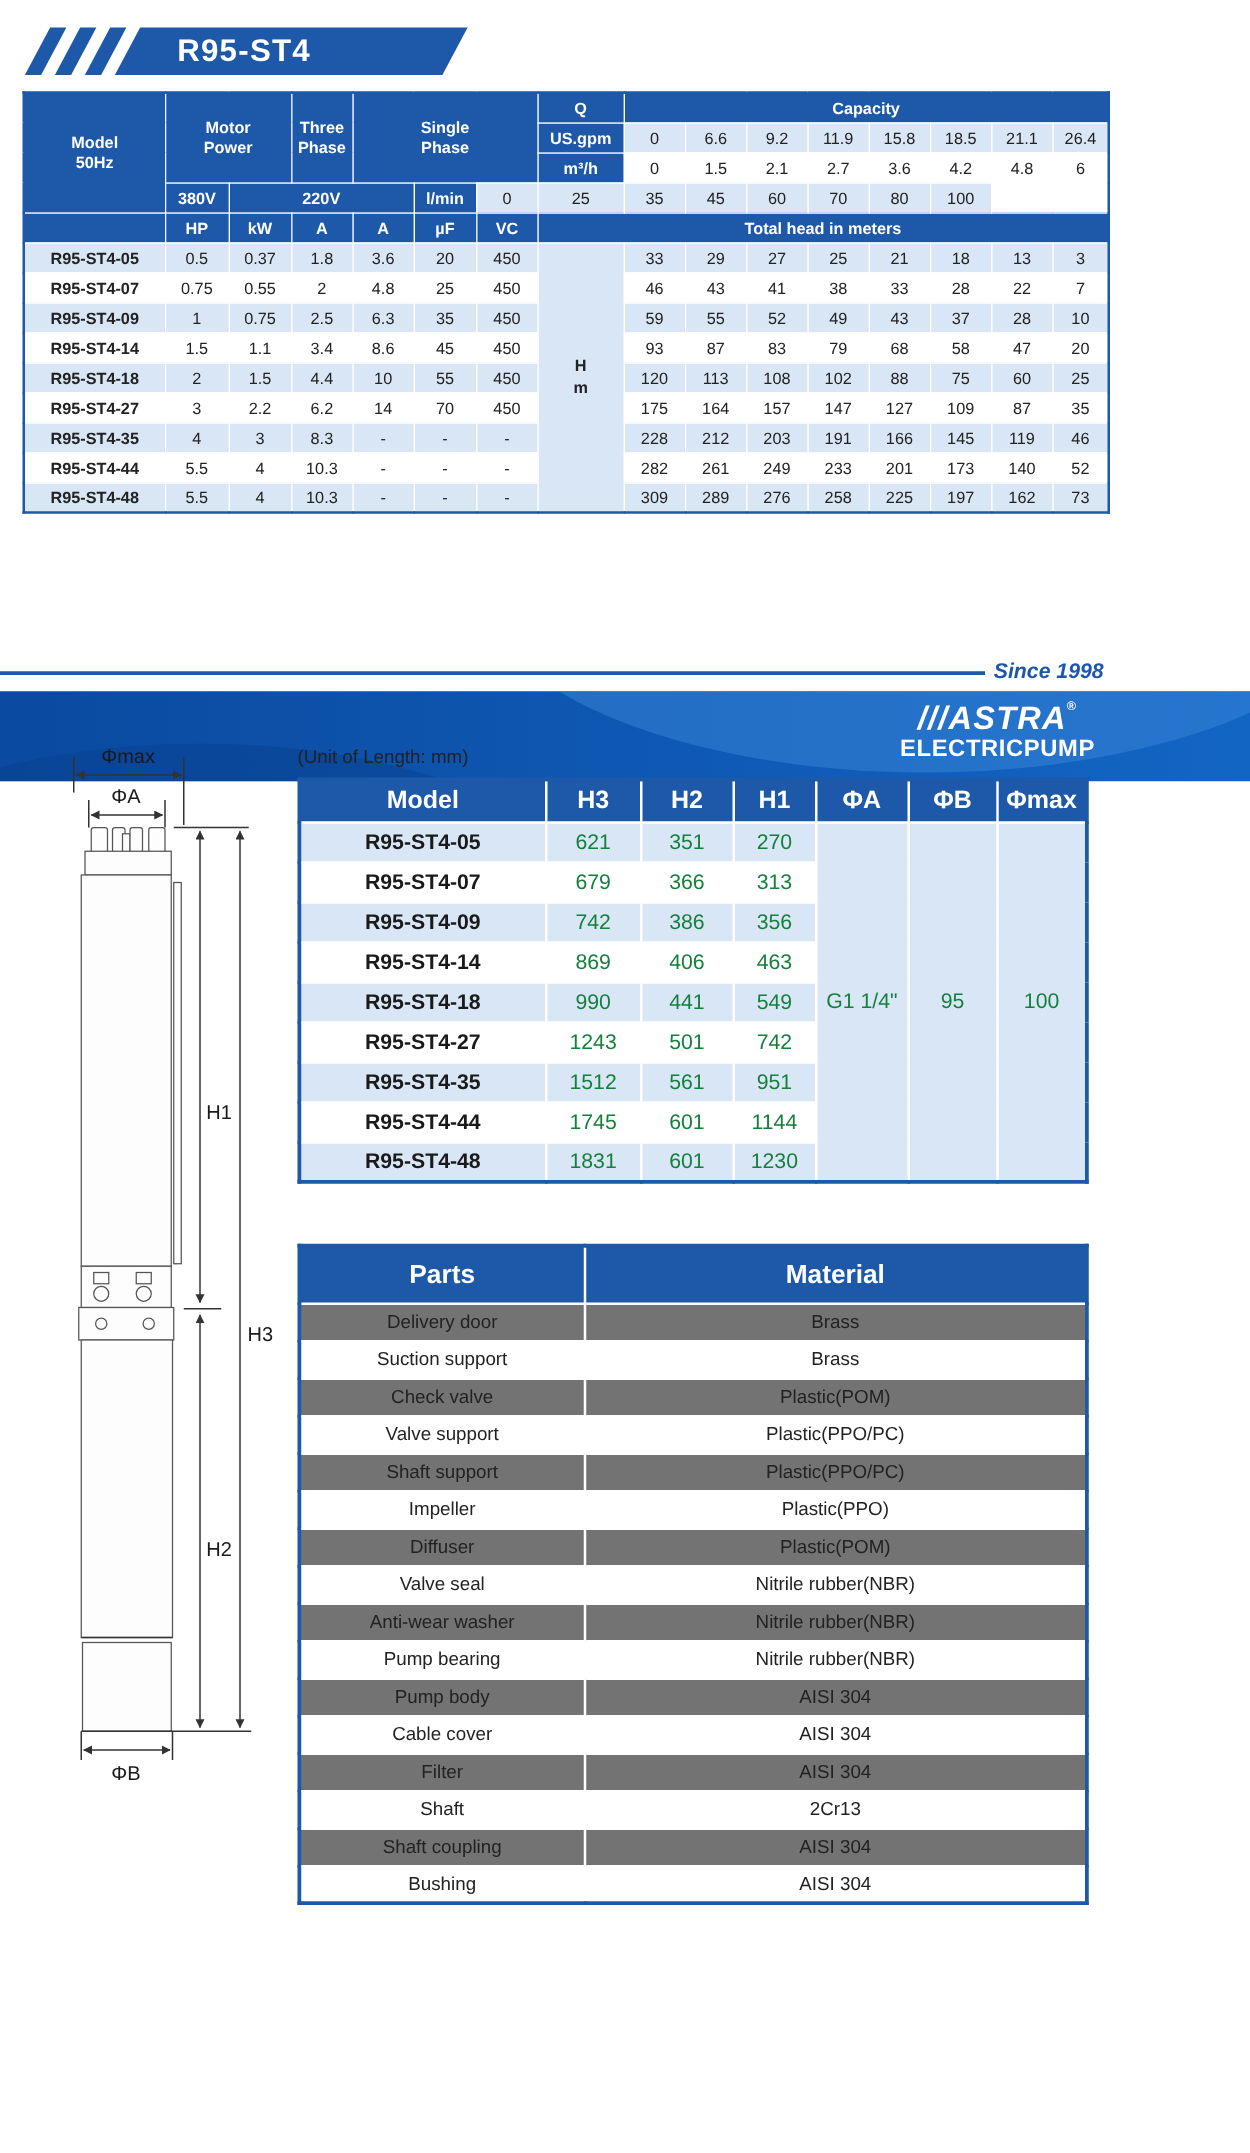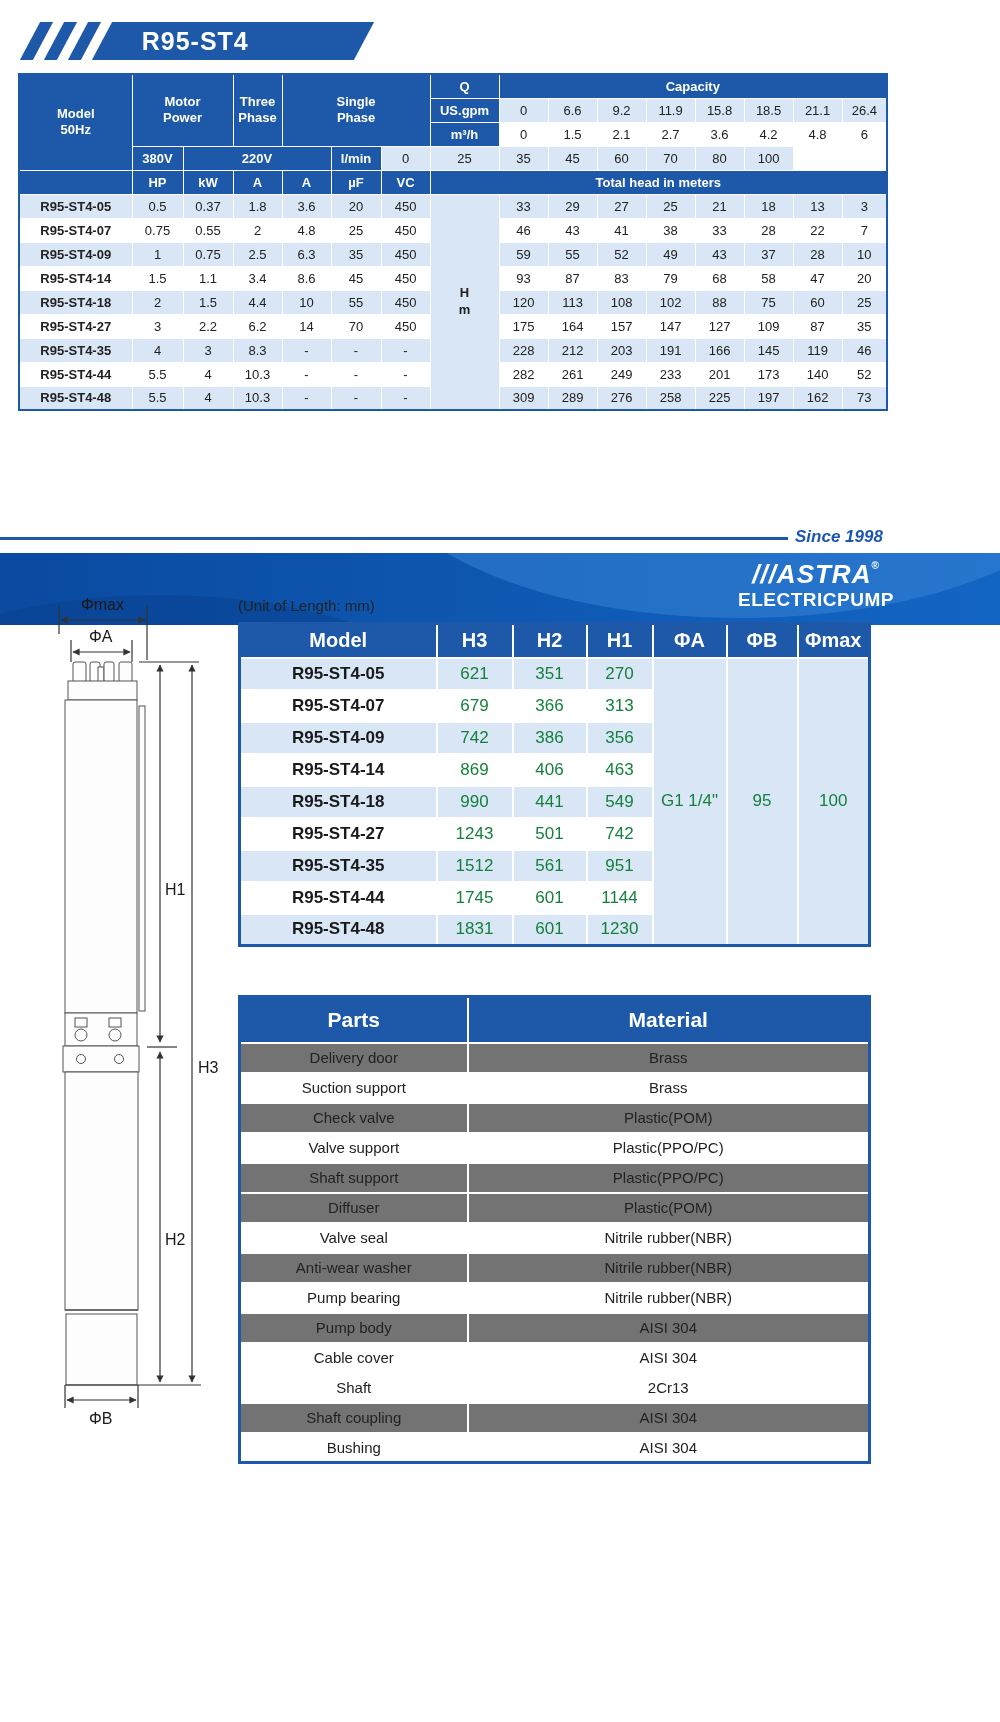"///ASTRA®" .brand { right: 104px -> 122px }
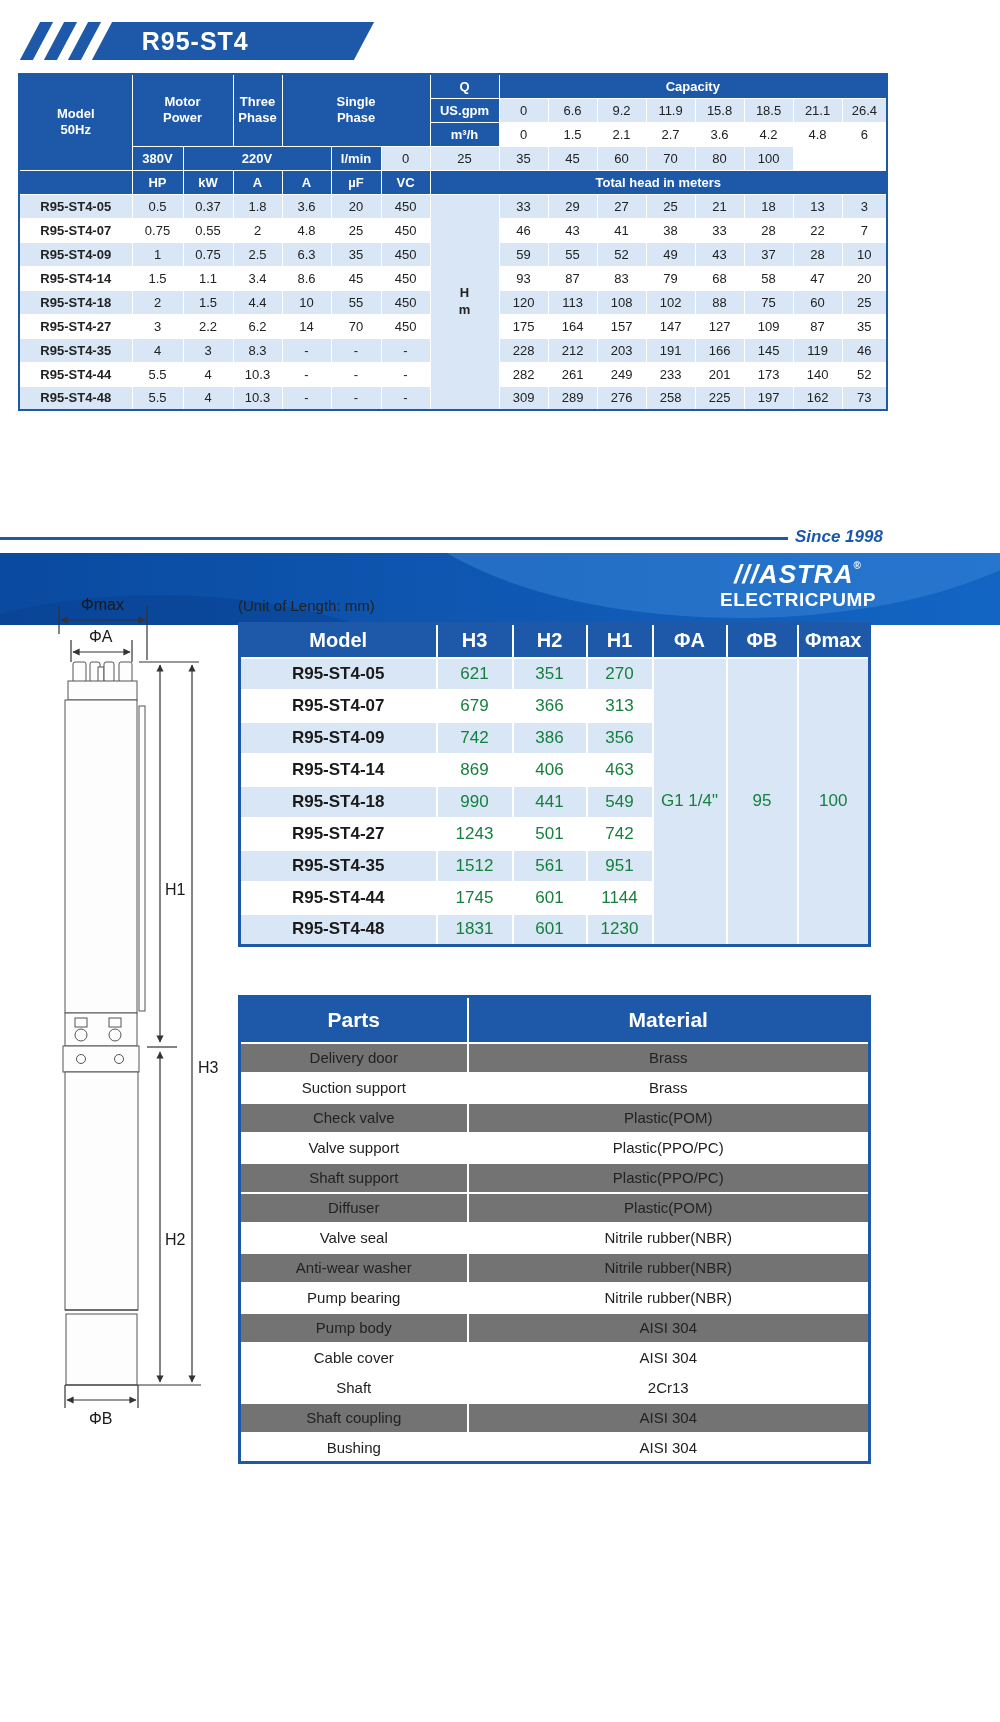"Impeller" tr { html: none -> <tr> <td>Impeller</td> <td>Plastic(PPO)</td> </tr> }
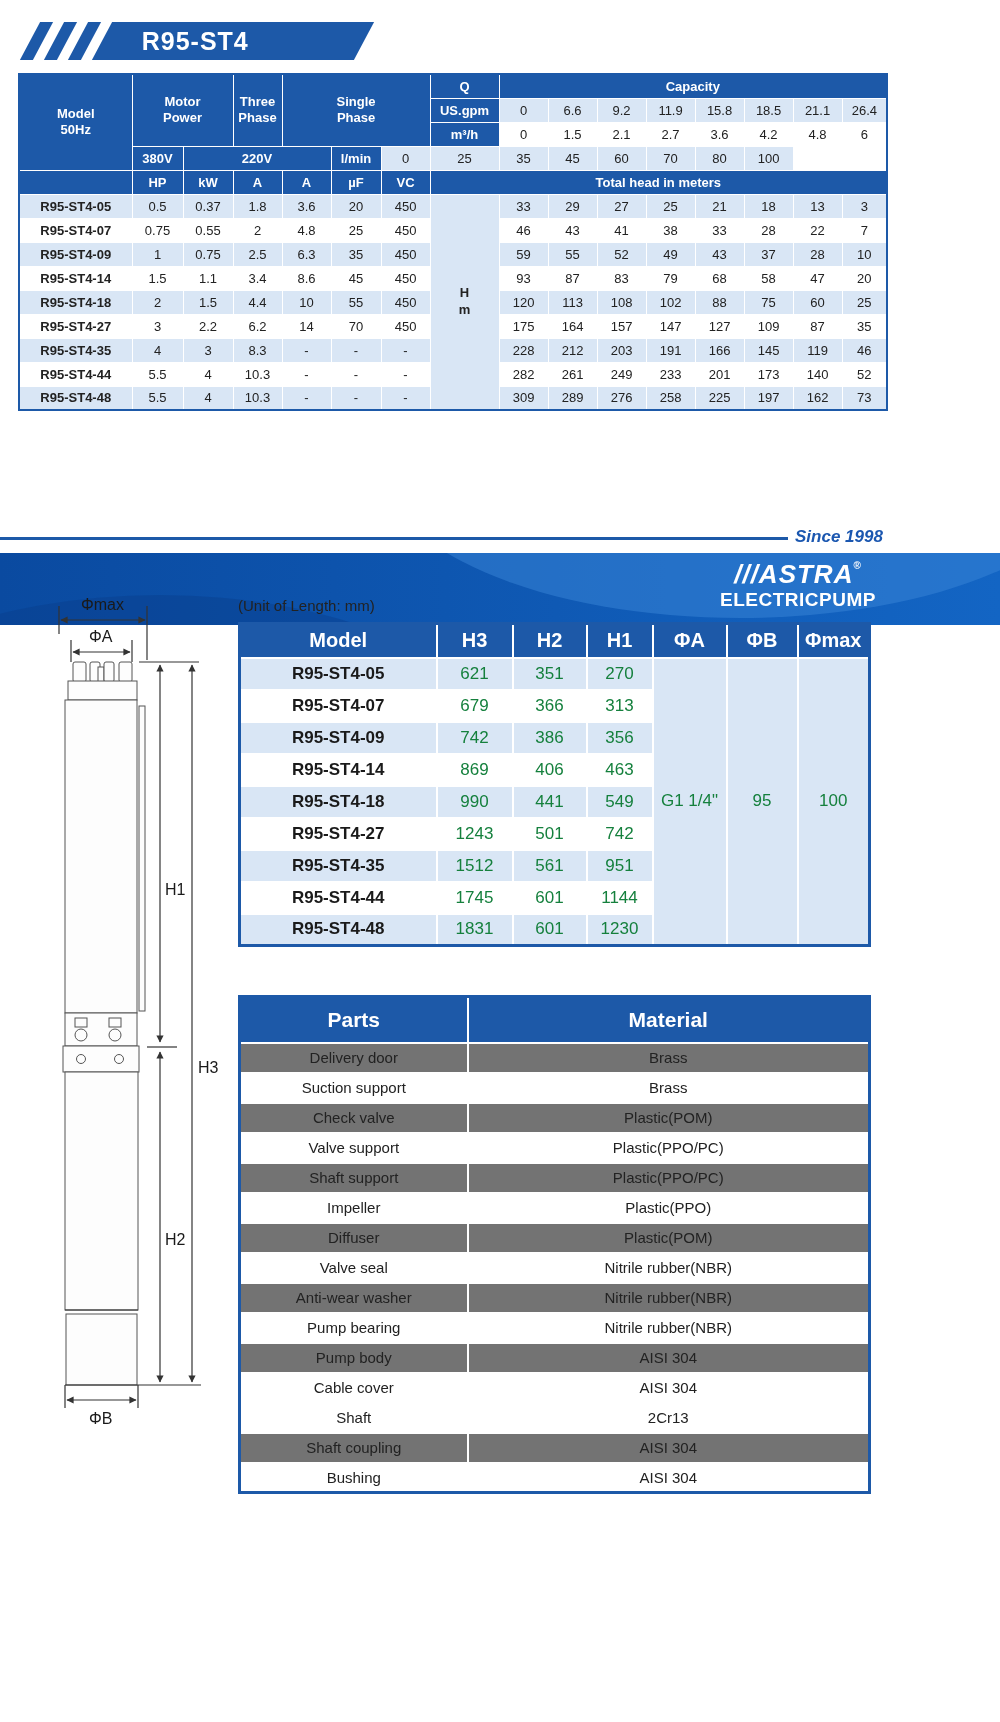"Filter" tr.alt { html: none -> <tr> <td>Filter</td> <td>AISI 304</td> </tr> }
